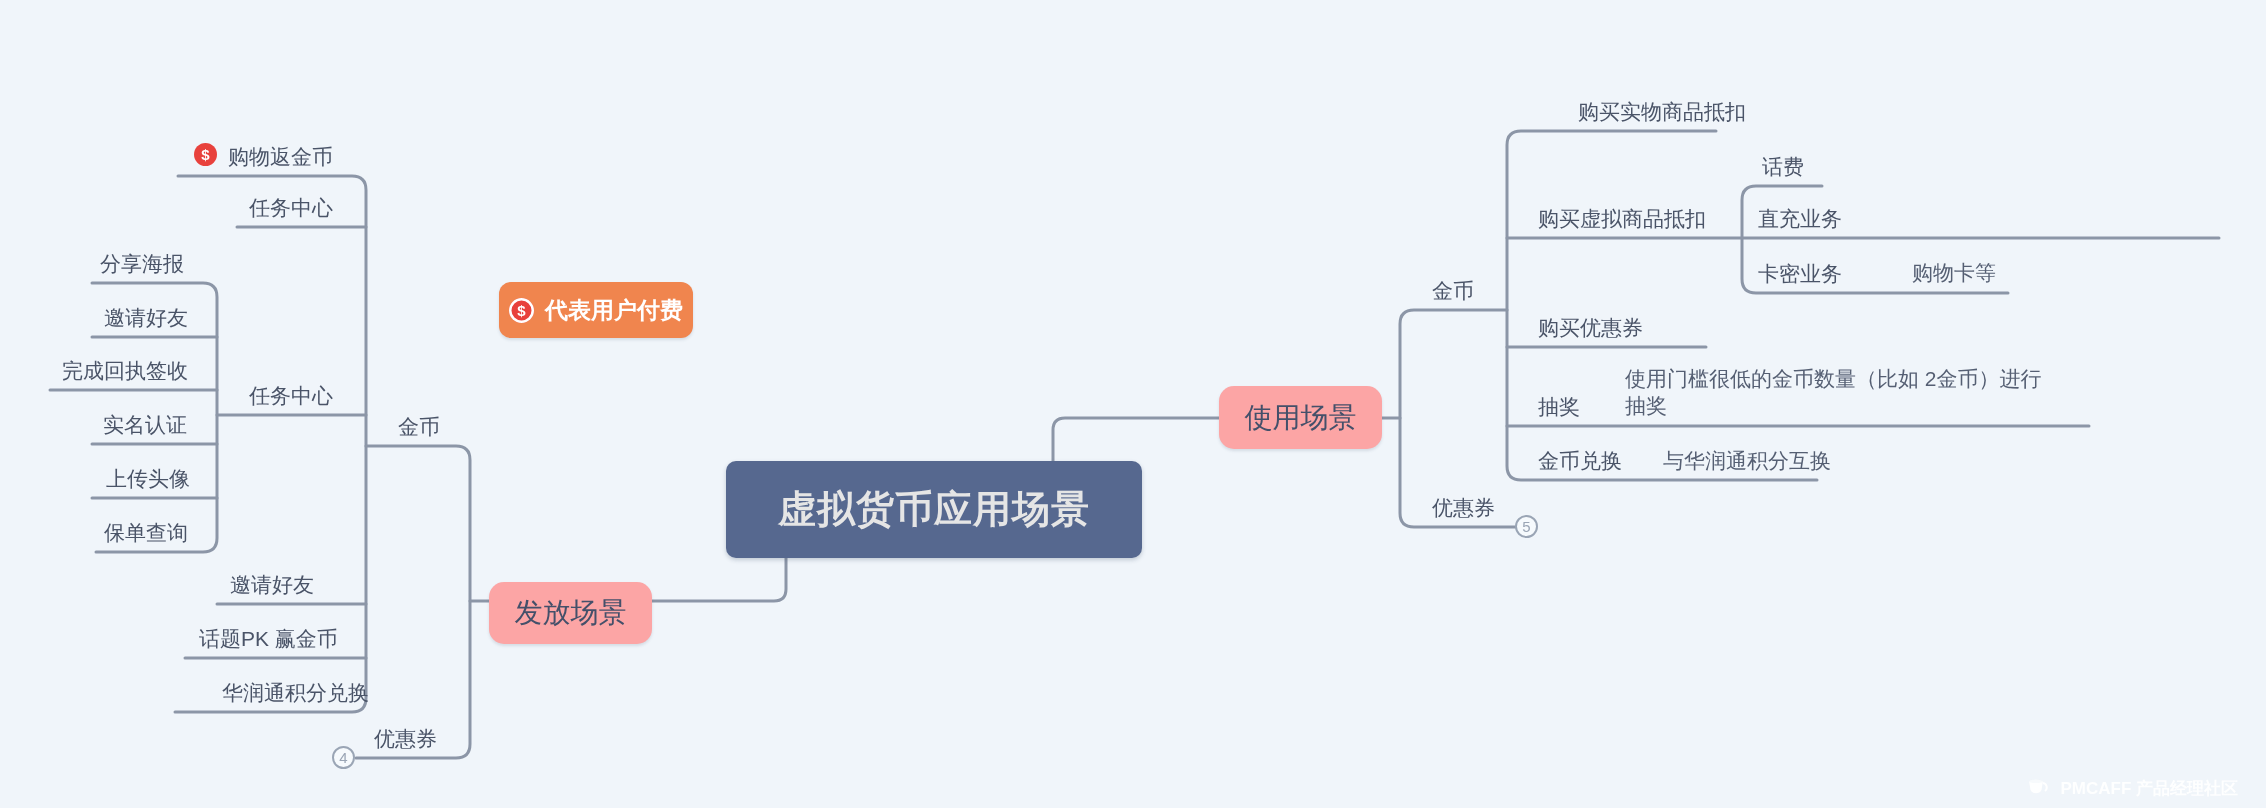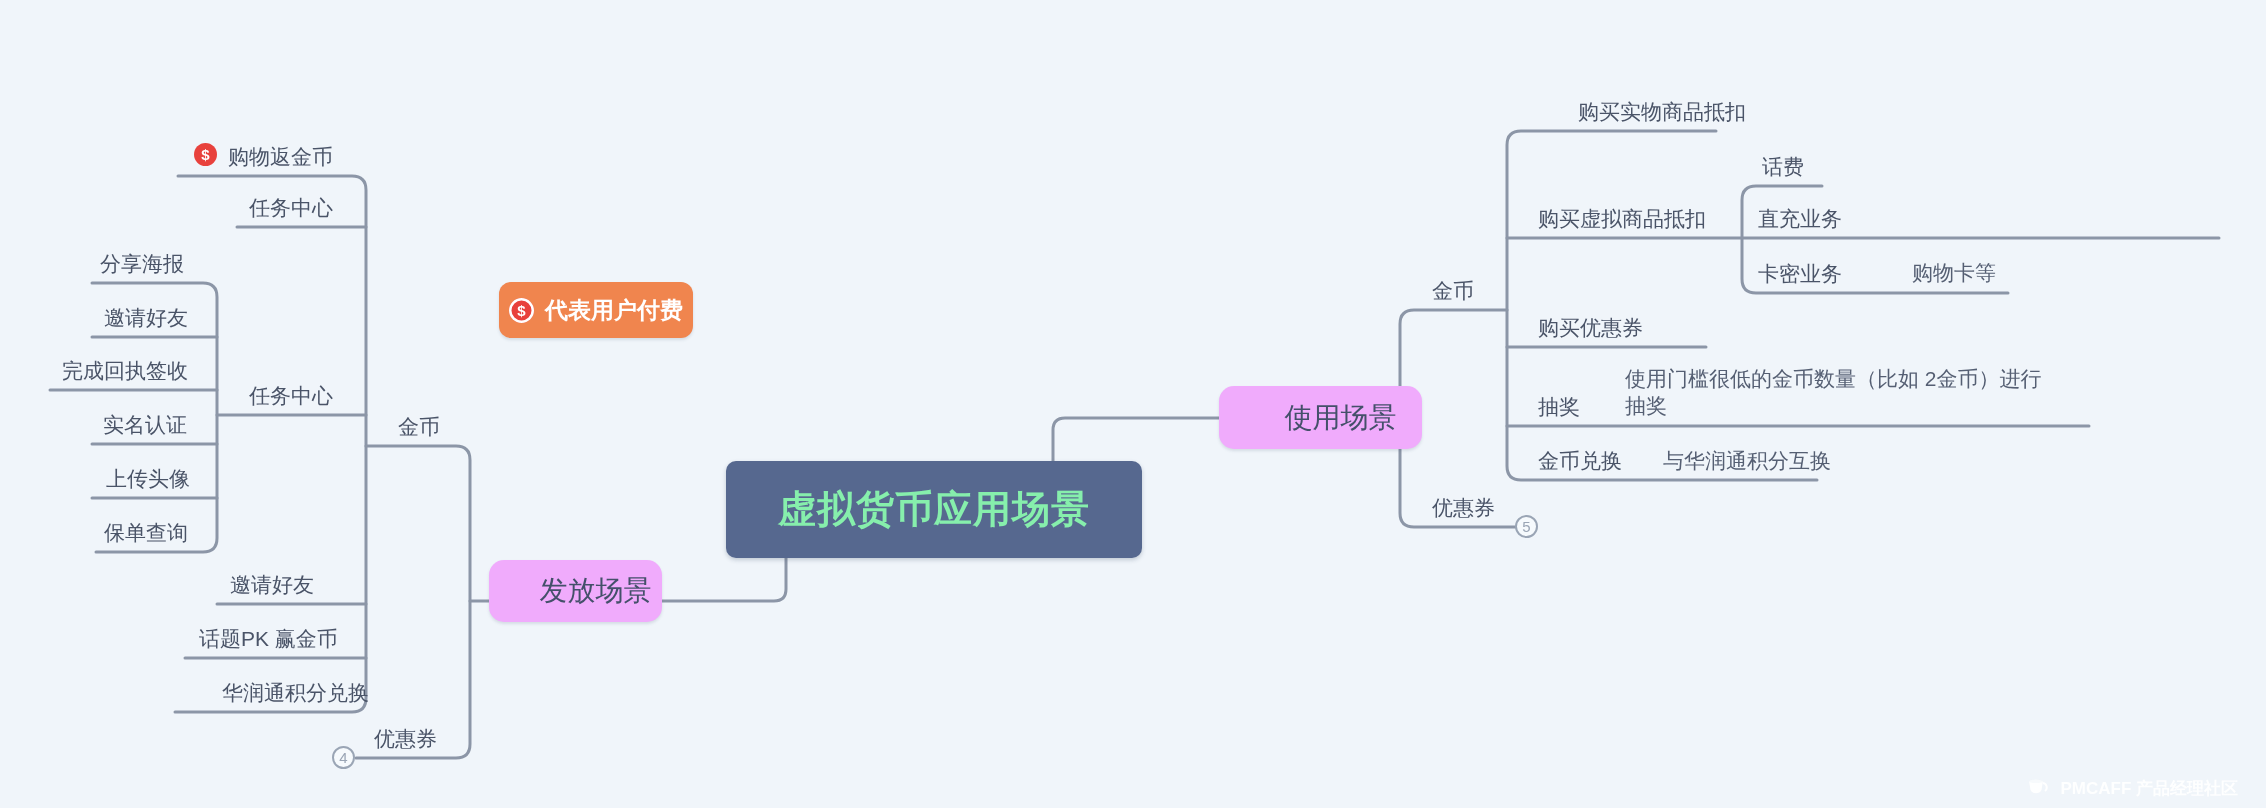"使用场景" .scene-box { background: #f0abfc -> #fca5a5; padding-left: 40px -> none }
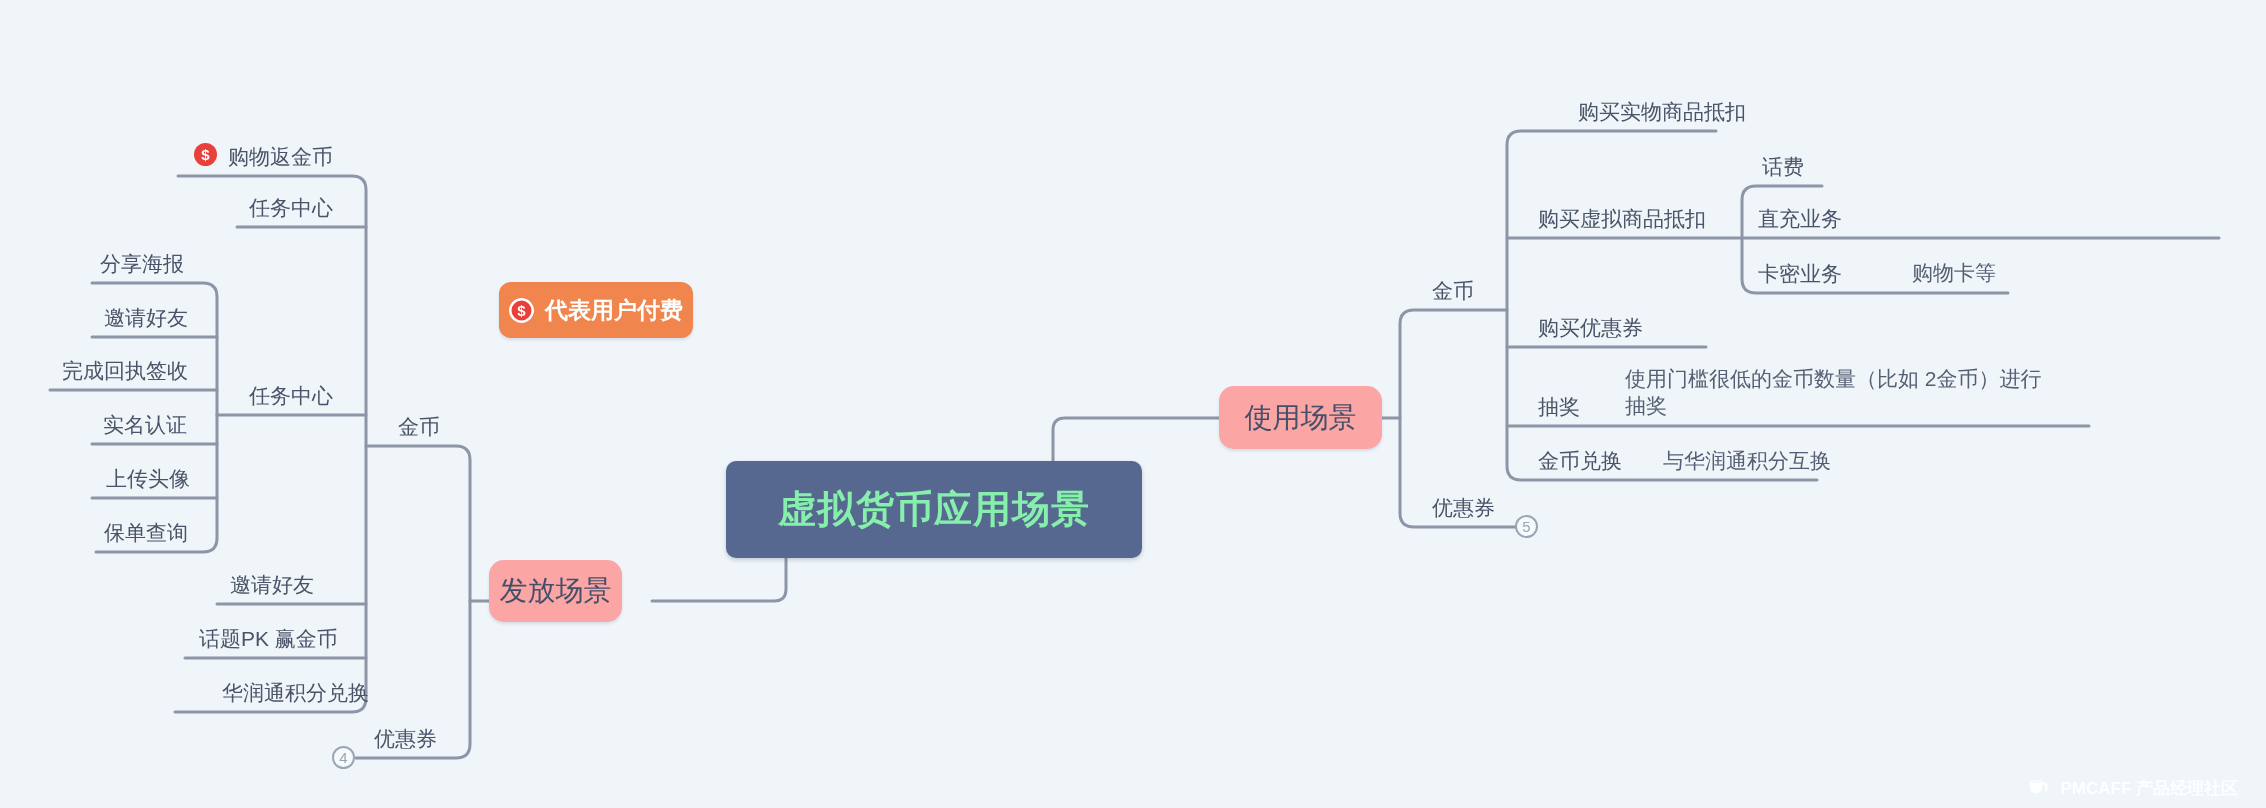"虚拟货币应用场景" #root-box { color: #86efac -> #e5e5e5 }
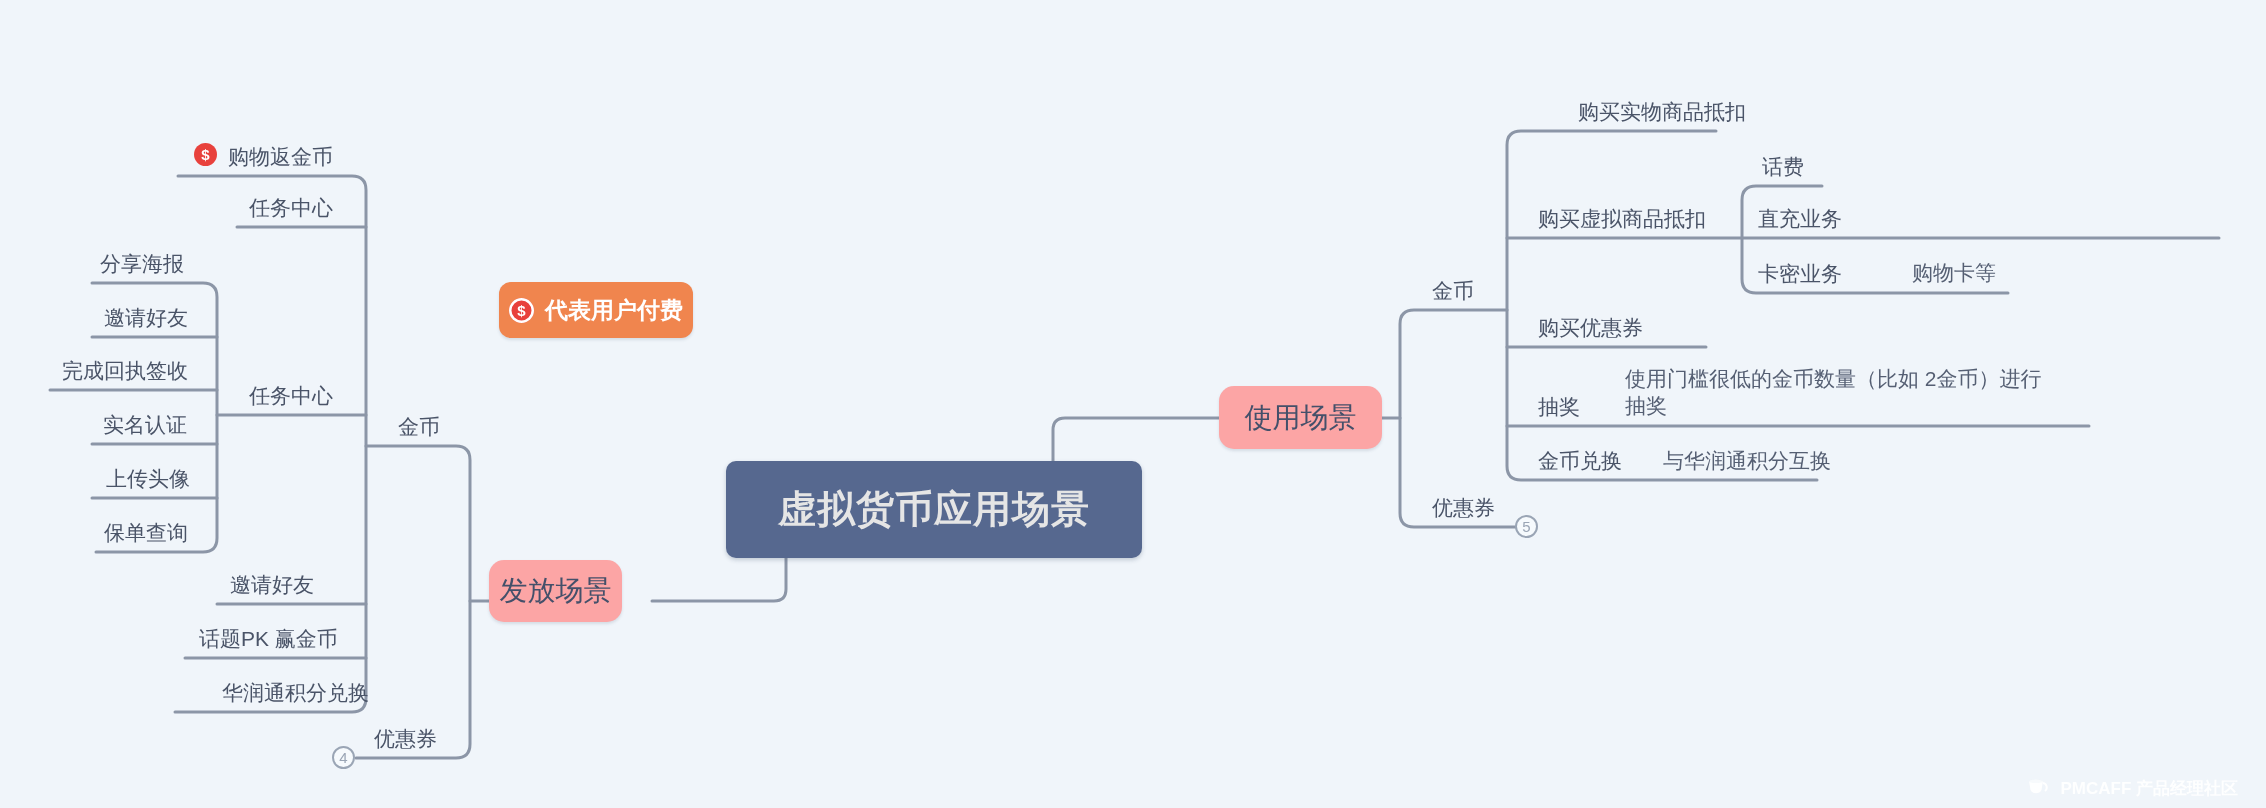"发放场景" div.scene-box { top: 560px -> 582px; width: 133px -> 163px }
